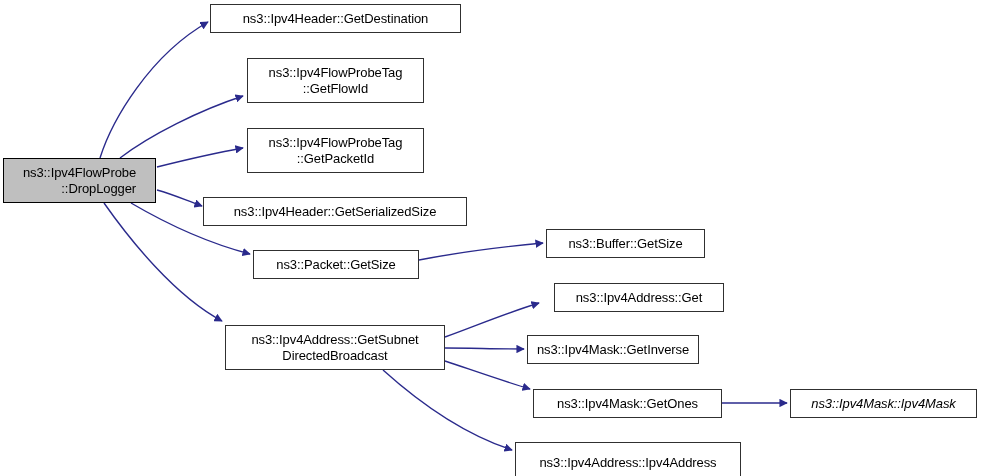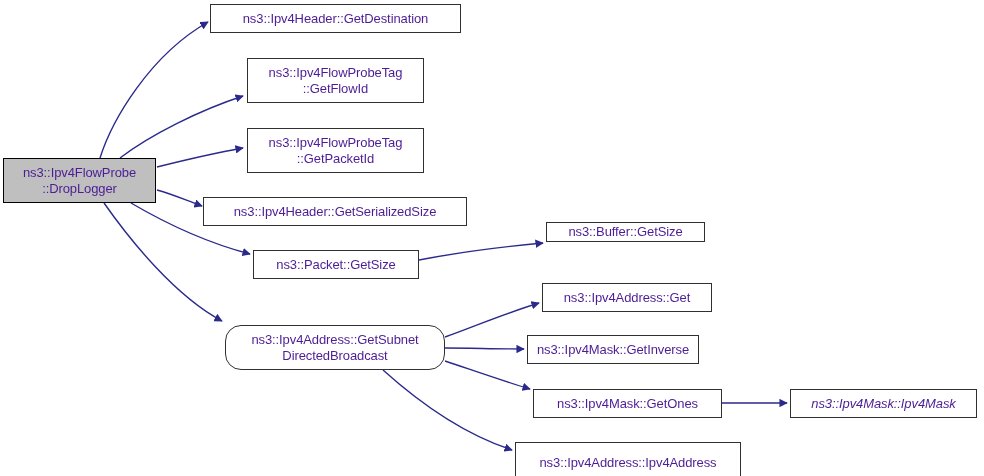"ns3::Ipv4Header::GetDestination" .node { color: #4c1d95 -> #000000 }
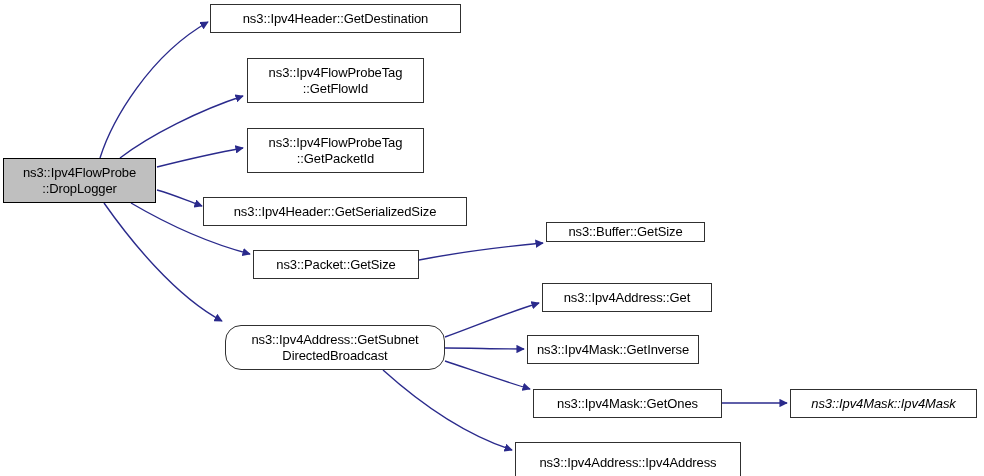"ns3::Ipv4FlowProbe" .node.root { text-align: none -> right }
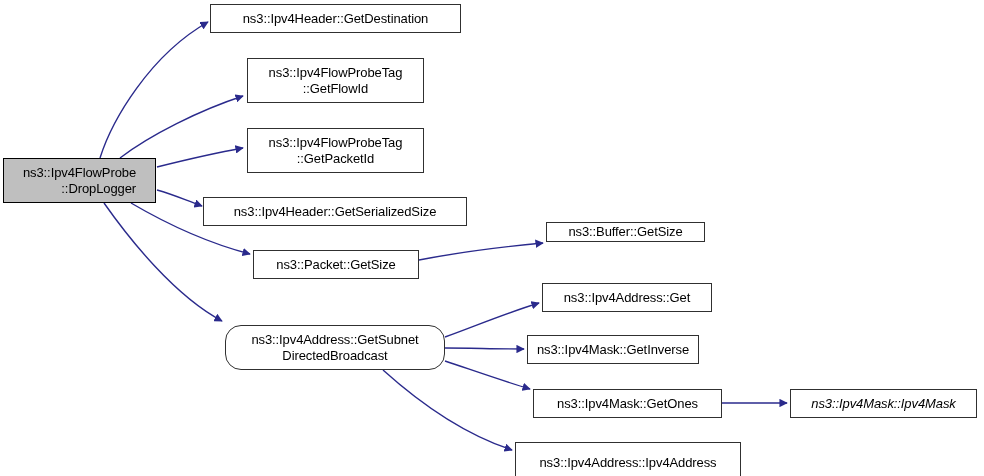"ns3::Buffer::GetSize" div.node { height: 20px -> 29px; top: 222px -> 229px }
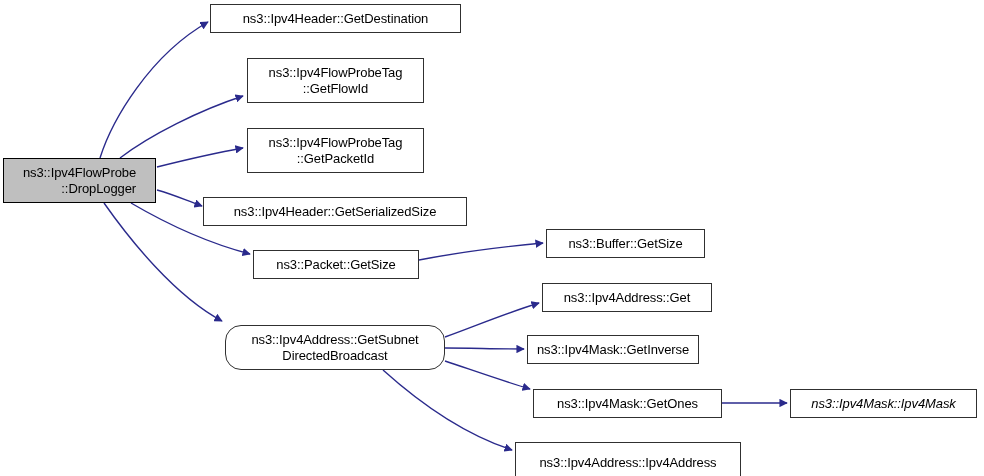"ns3::Ipv4Address::Get" div.node { left: 542px -> 554px }
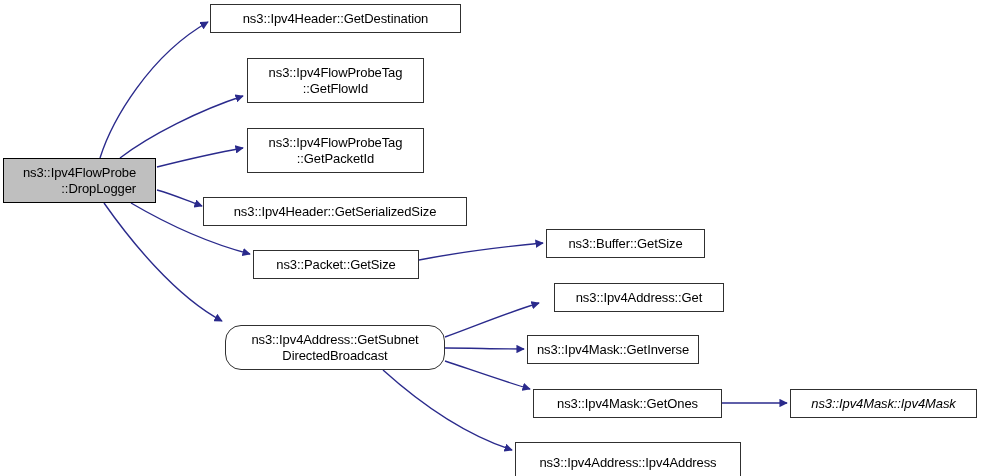"ns3::Ipv4Address::GetSubnet" div.node { border-radius: 16px -> none }
